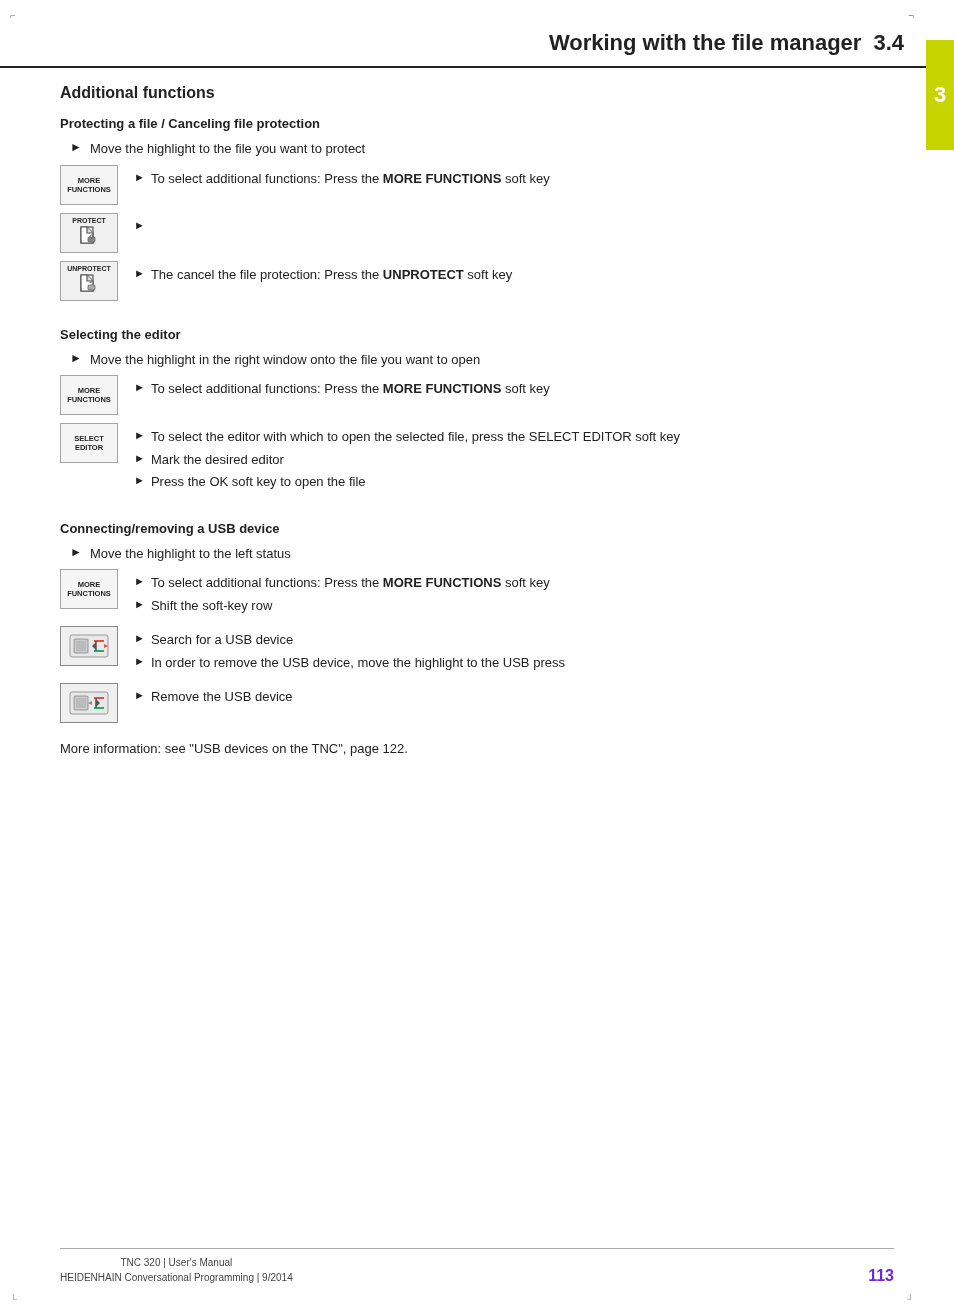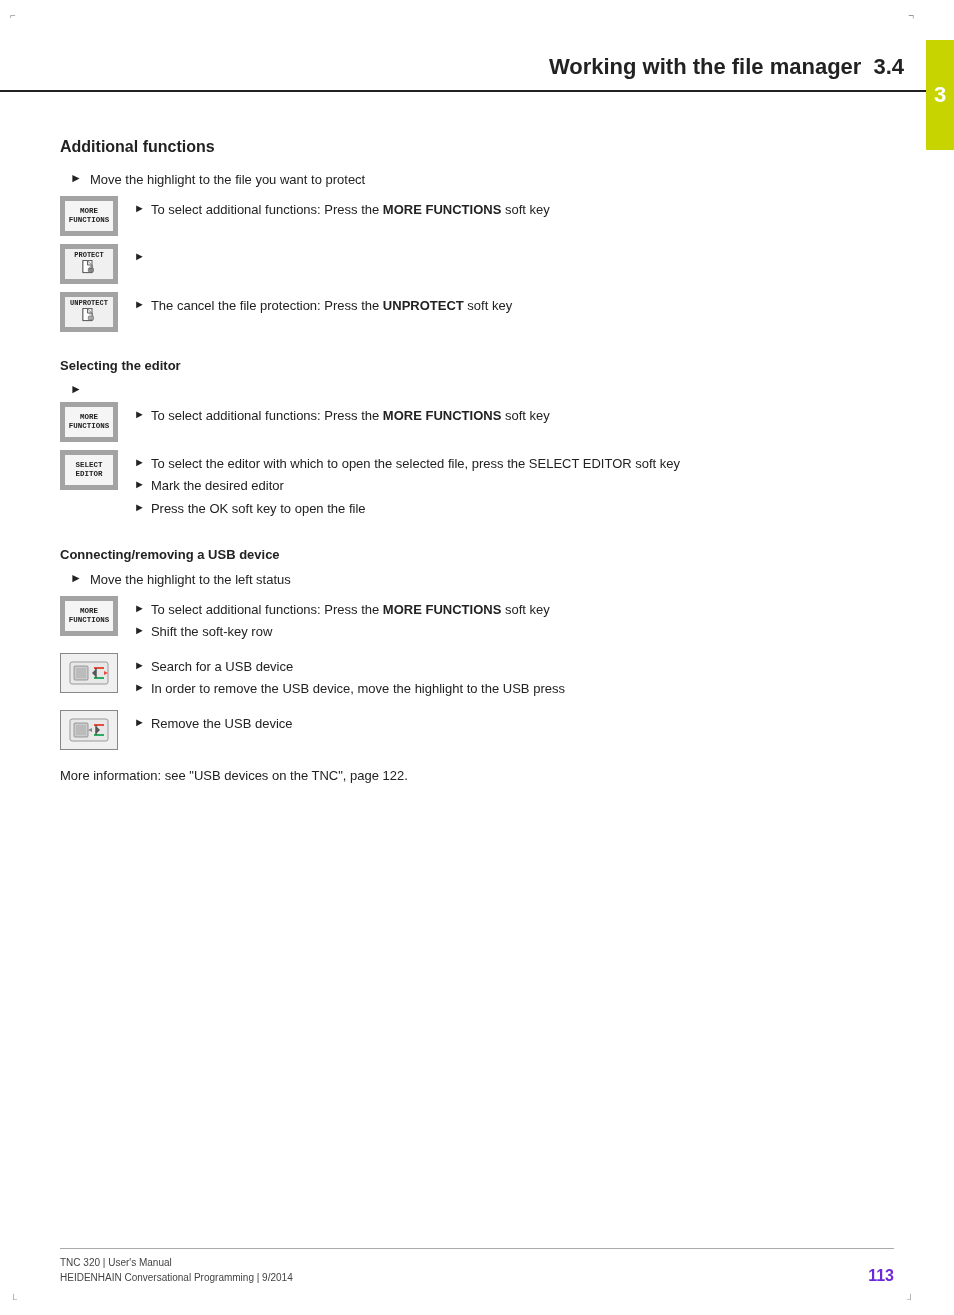"3.4" .section-number { margin-top: 24px -> none }
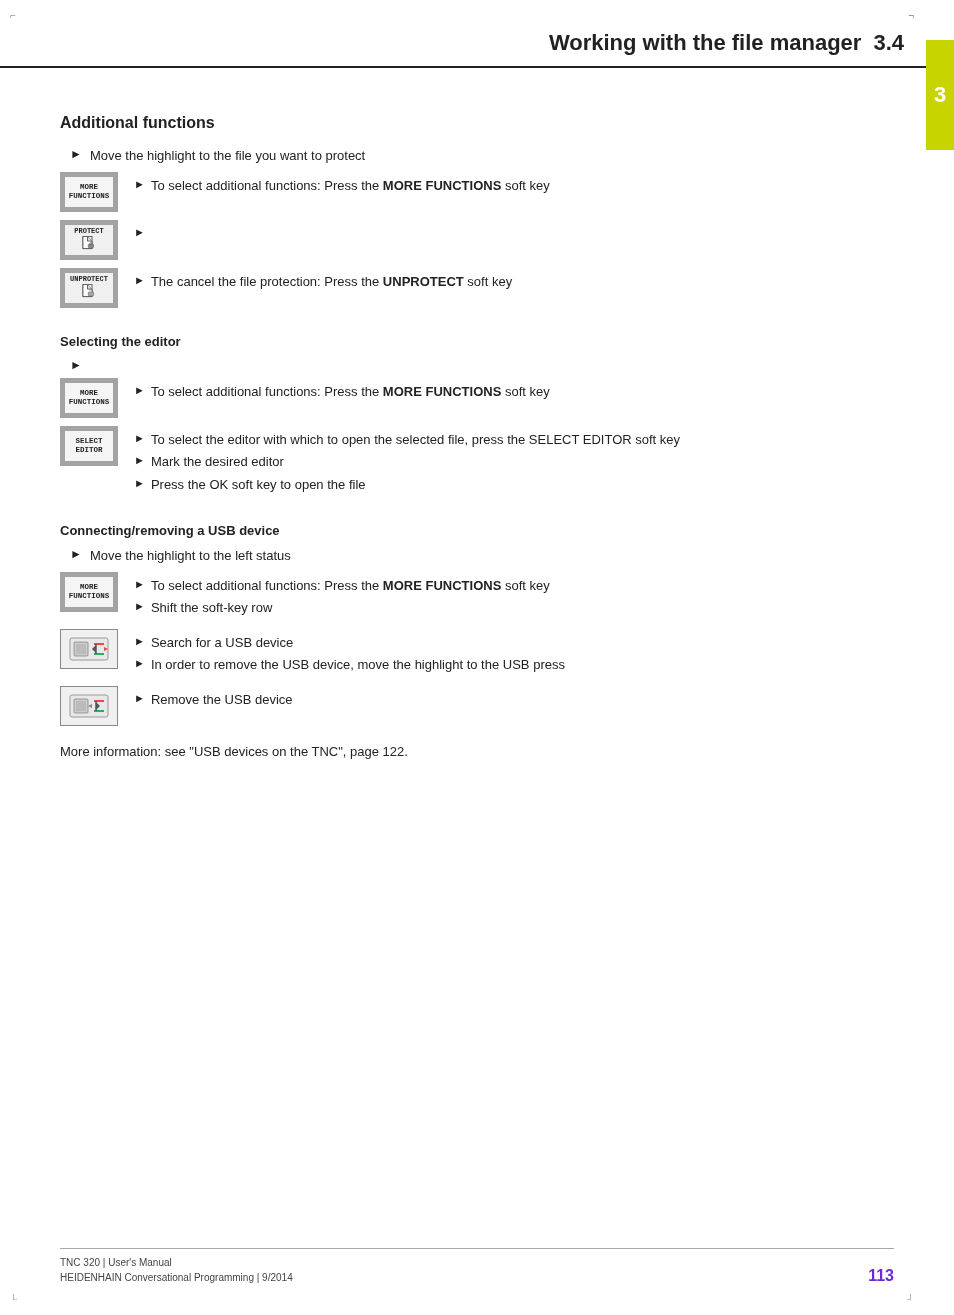"Additional functions" .content { padding: 46px 60px 40px 60px -> 16px 60px 40px 60px }
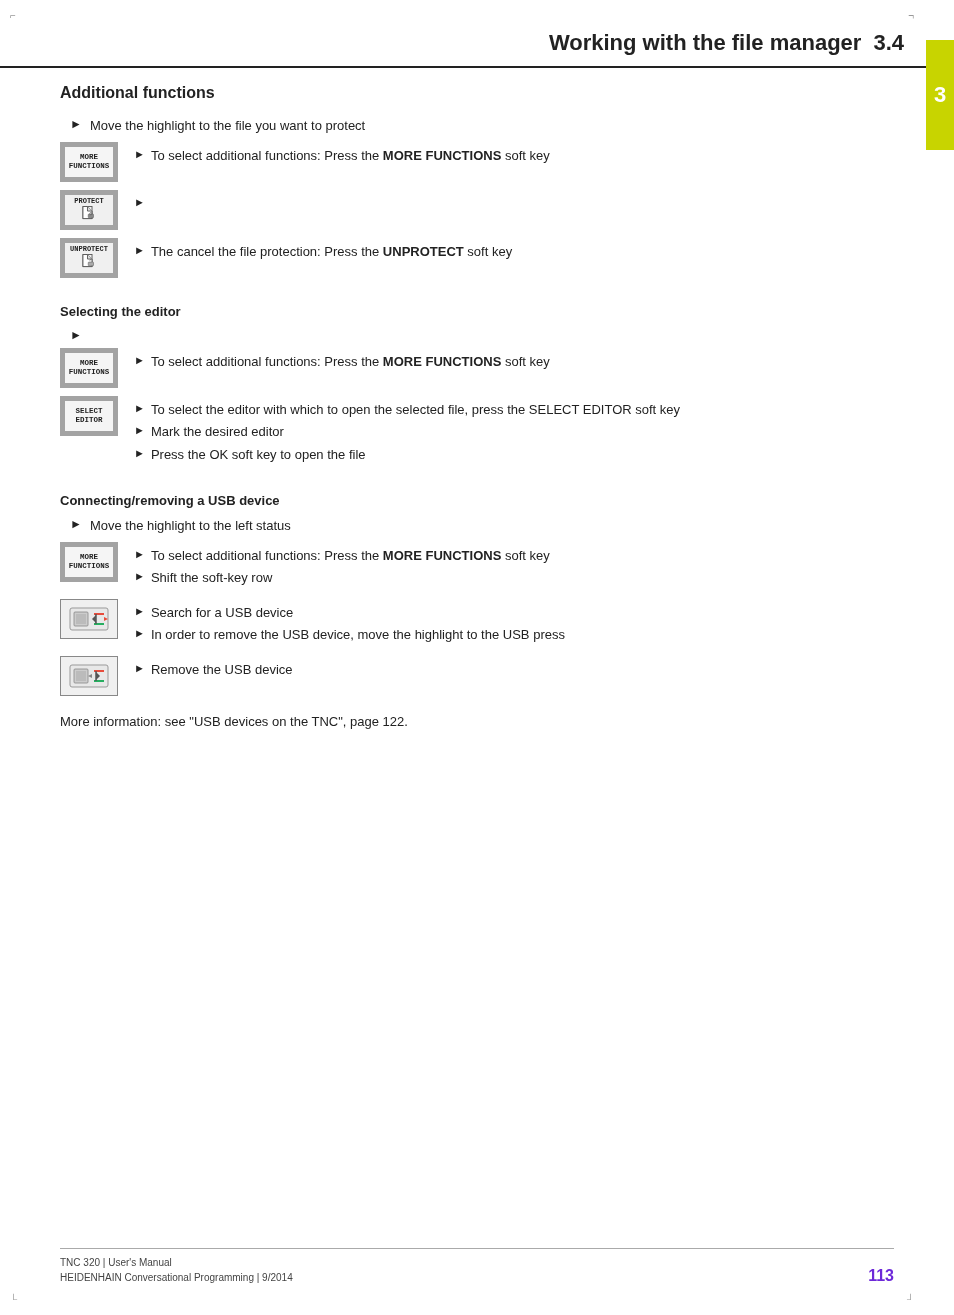"Protecting a file / Canceling" p.subsection-heading { html: none -> <p>Protecting a file / Canceling file protection</p> }
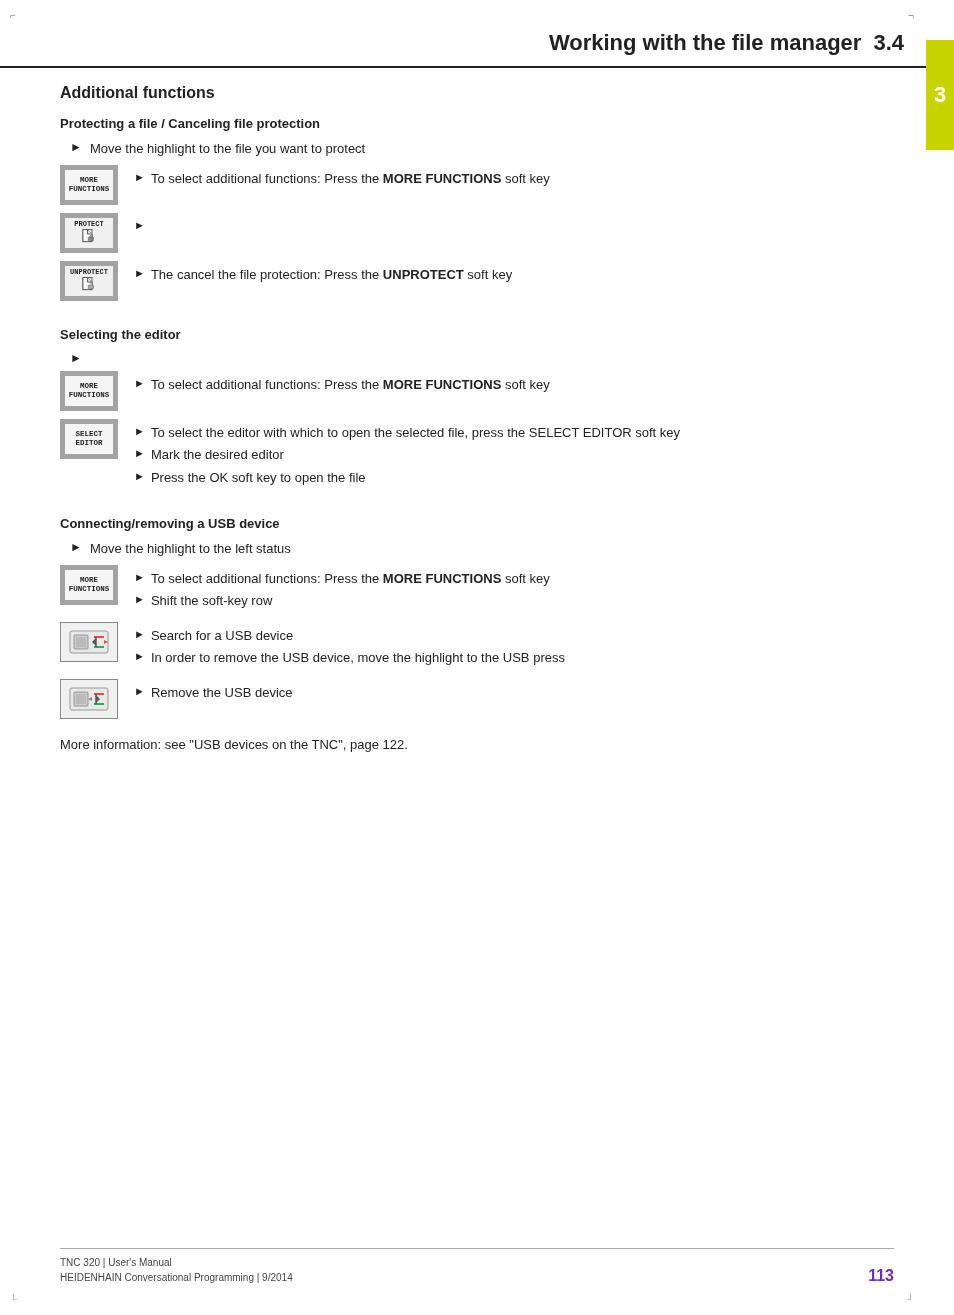"MORE" .key-button { border: 5px solid #a3a3a3 -> 1px solid #a3a3a3; font-family: Liberation Mono, monospace -> none }
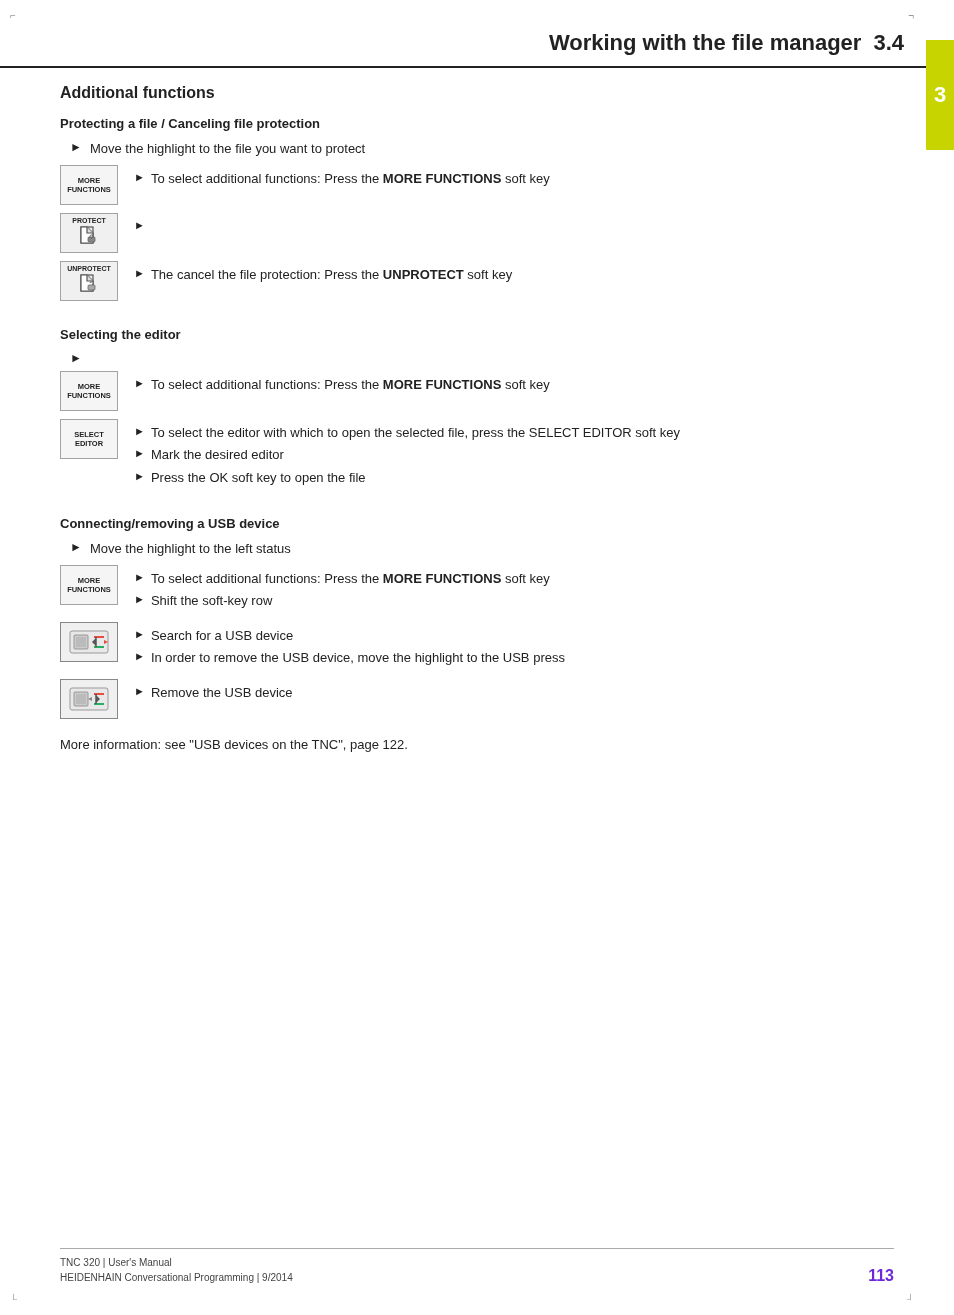"Move the highlight in the" span.bullet-text { html: none -> <span>Move the highlight in the right window onto the file you want to open</span> }
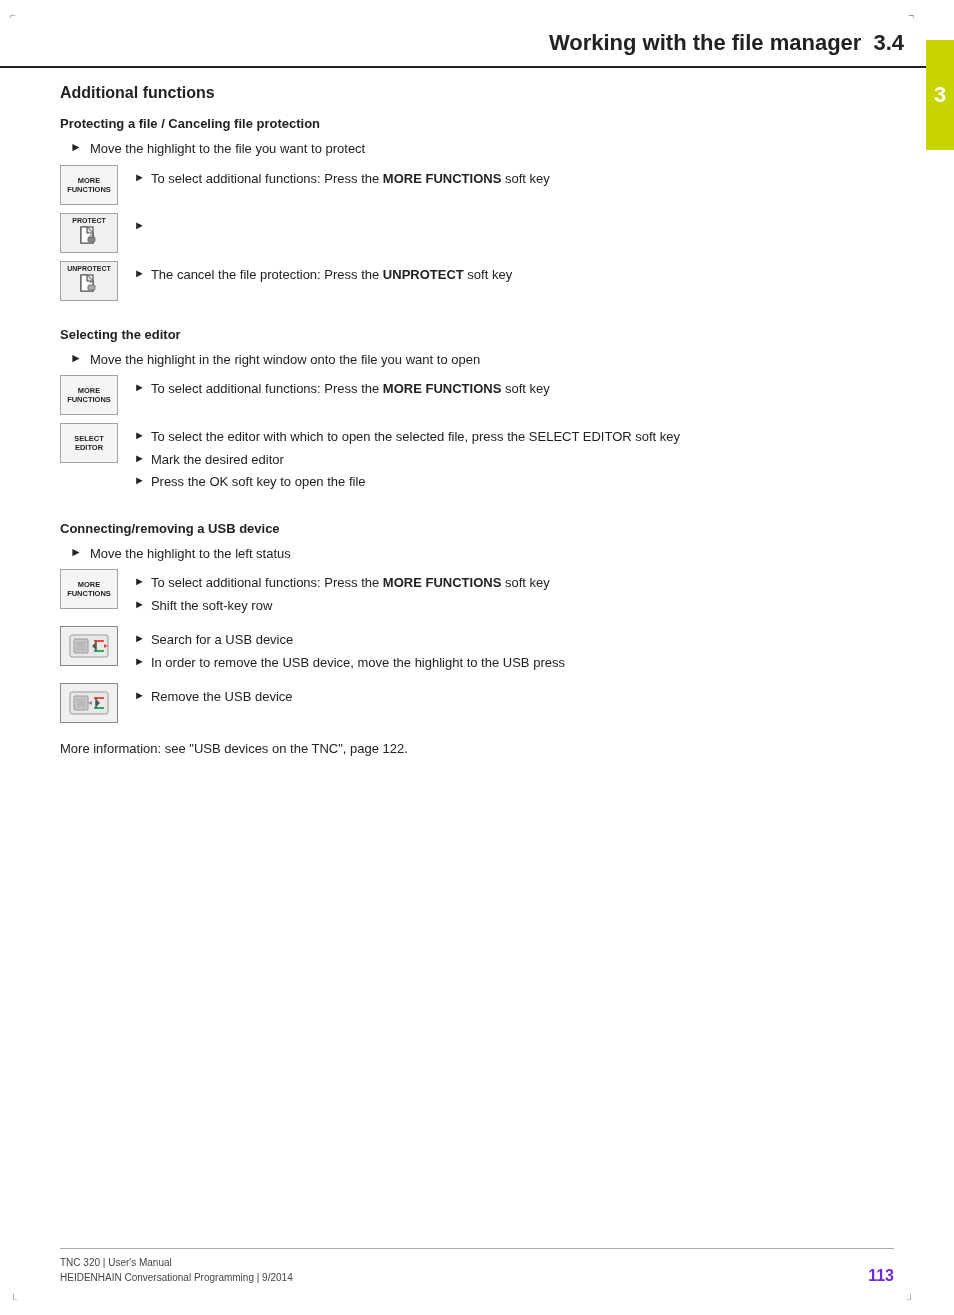"TNC 320 | User's Manual" .page-footer { text-align: none -> center }
